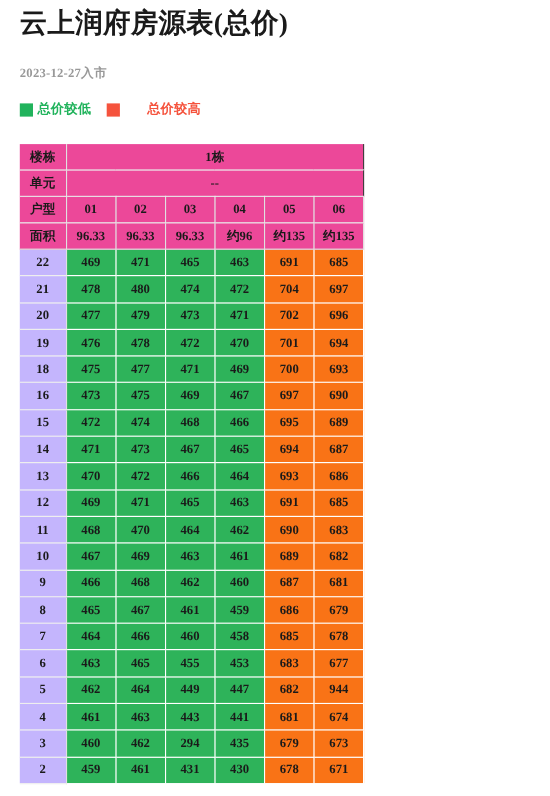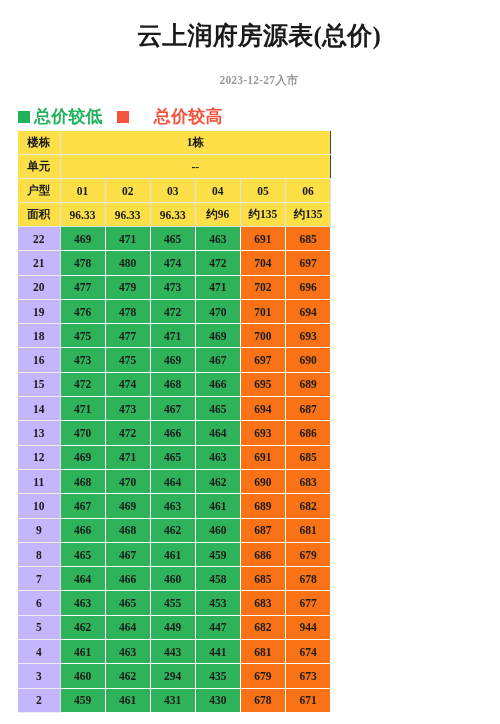"云上润府房源表(总价)" #header { padding: 20px 0 0 18px -> 6px 0 0 18px; text-align: center -> none }
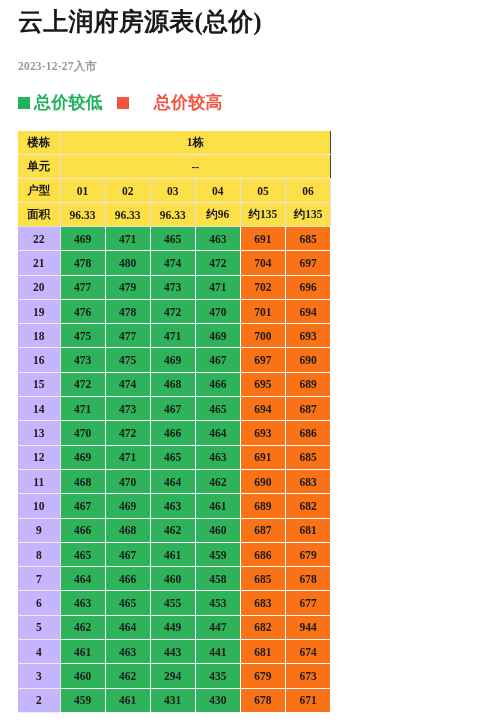"总价较低" .legend-label { font-size: 17px -> 12px }
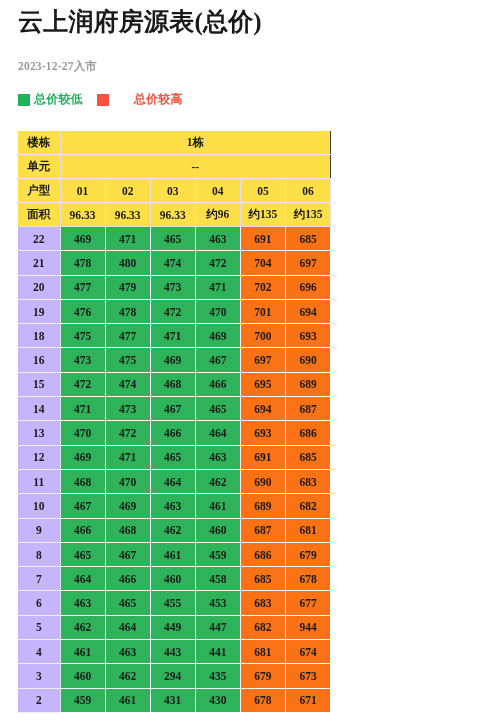"楼栋" tr.meta-row td { background: #fde047 -> #ec4899 }
